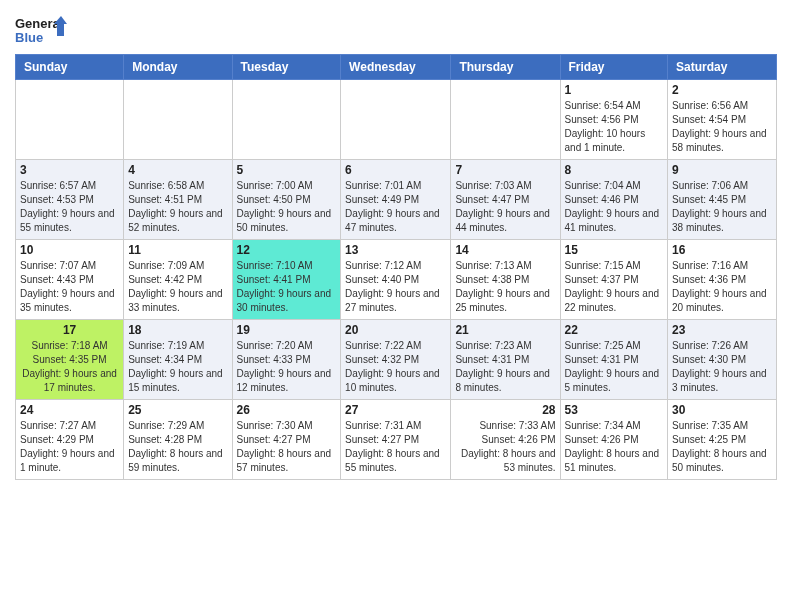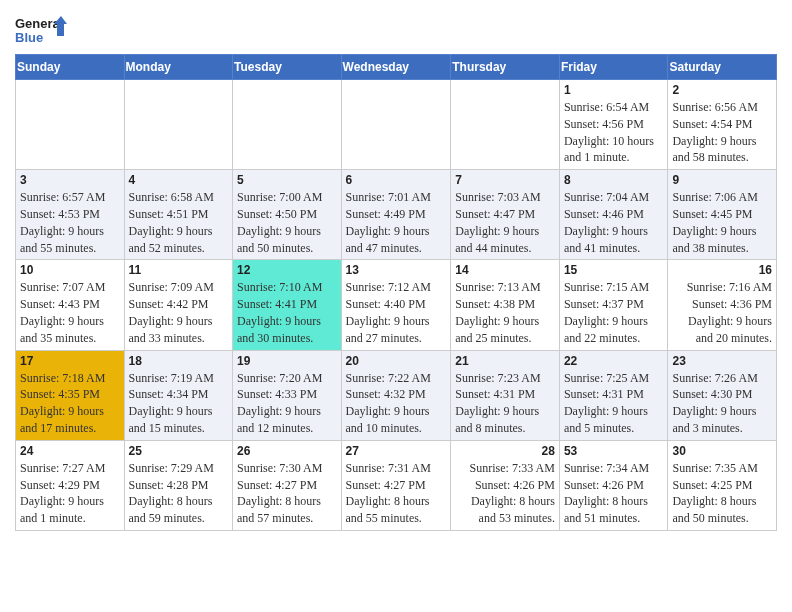"Sunday" .calendar th { padding: 5px 1px -> 5px 8px }
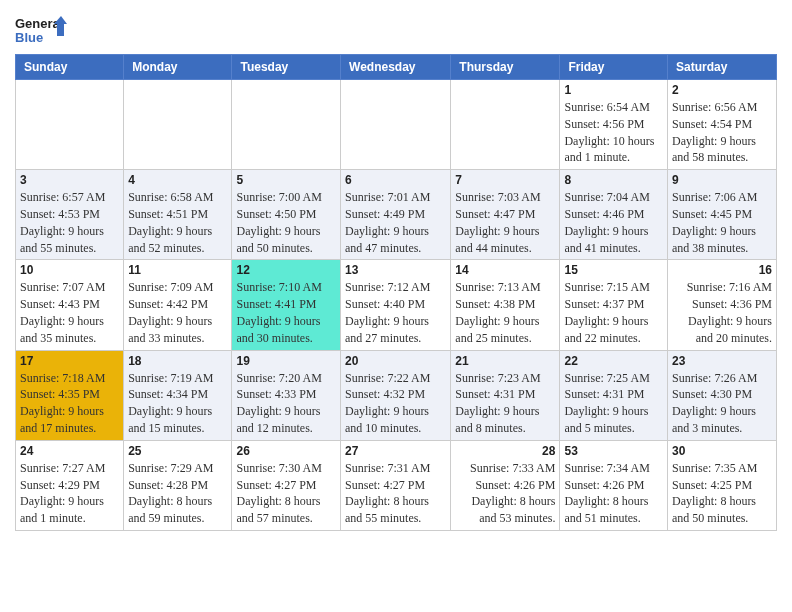"Sunrise: 6:54 AM" .day-info { font-family: Liberation Serif, serif -> none; font-size: 12px -> 10px }
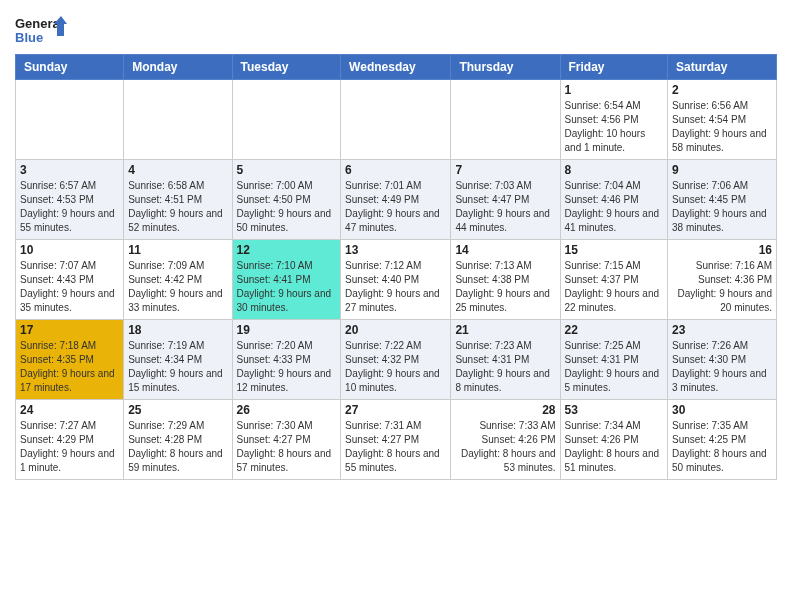"16" td { text-align: right -> none }
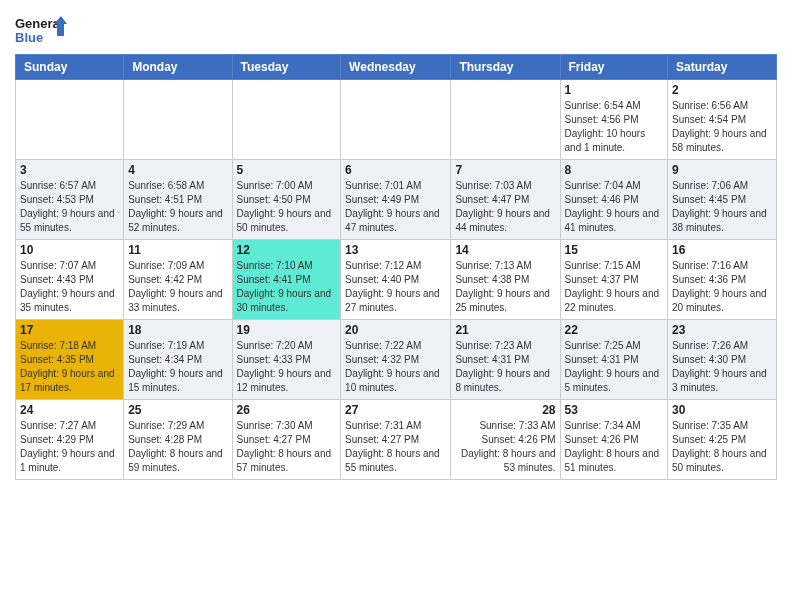"17" td { background: #eab308 -> #bef264; text-align: none -> center }
